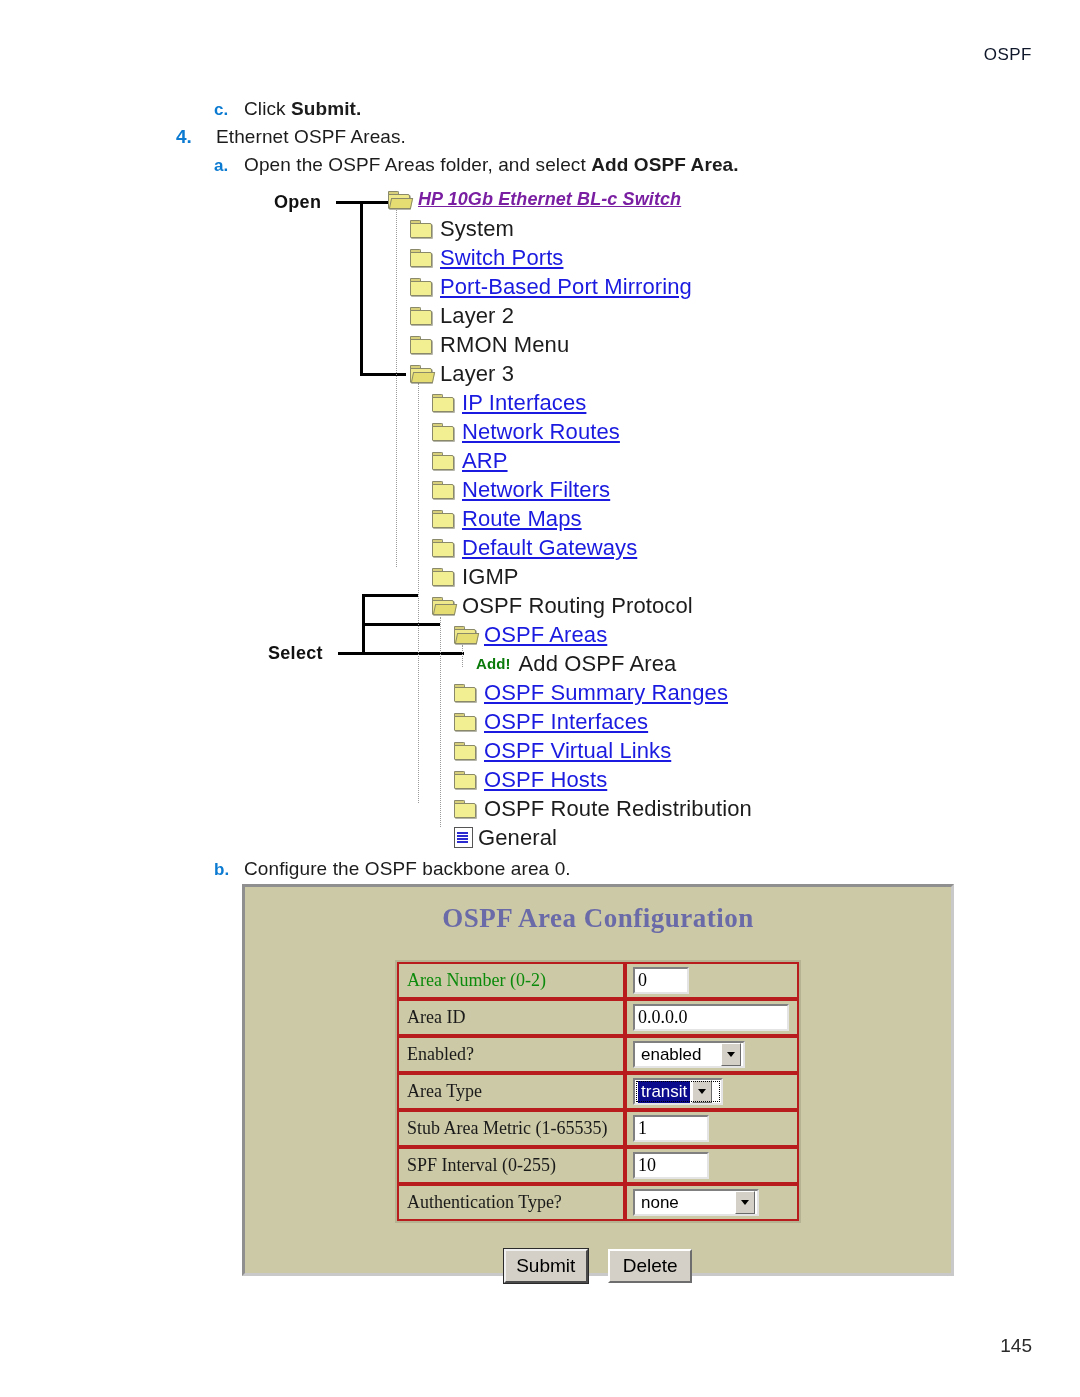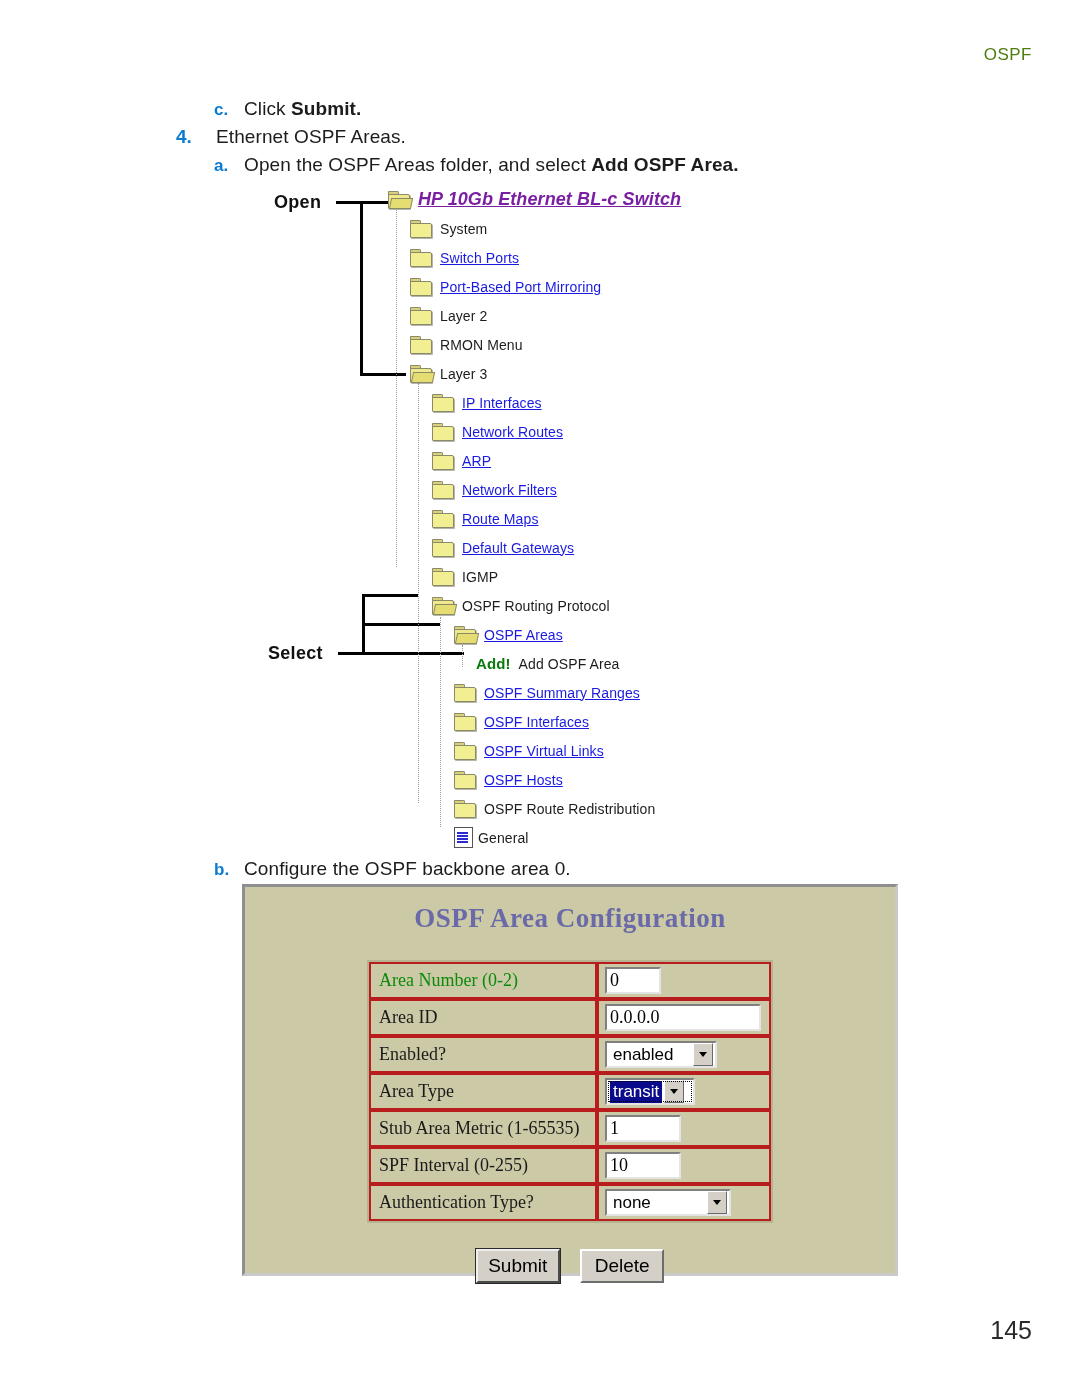"OSPF" .running-head { color: #4d7c0f -> #0f172a }
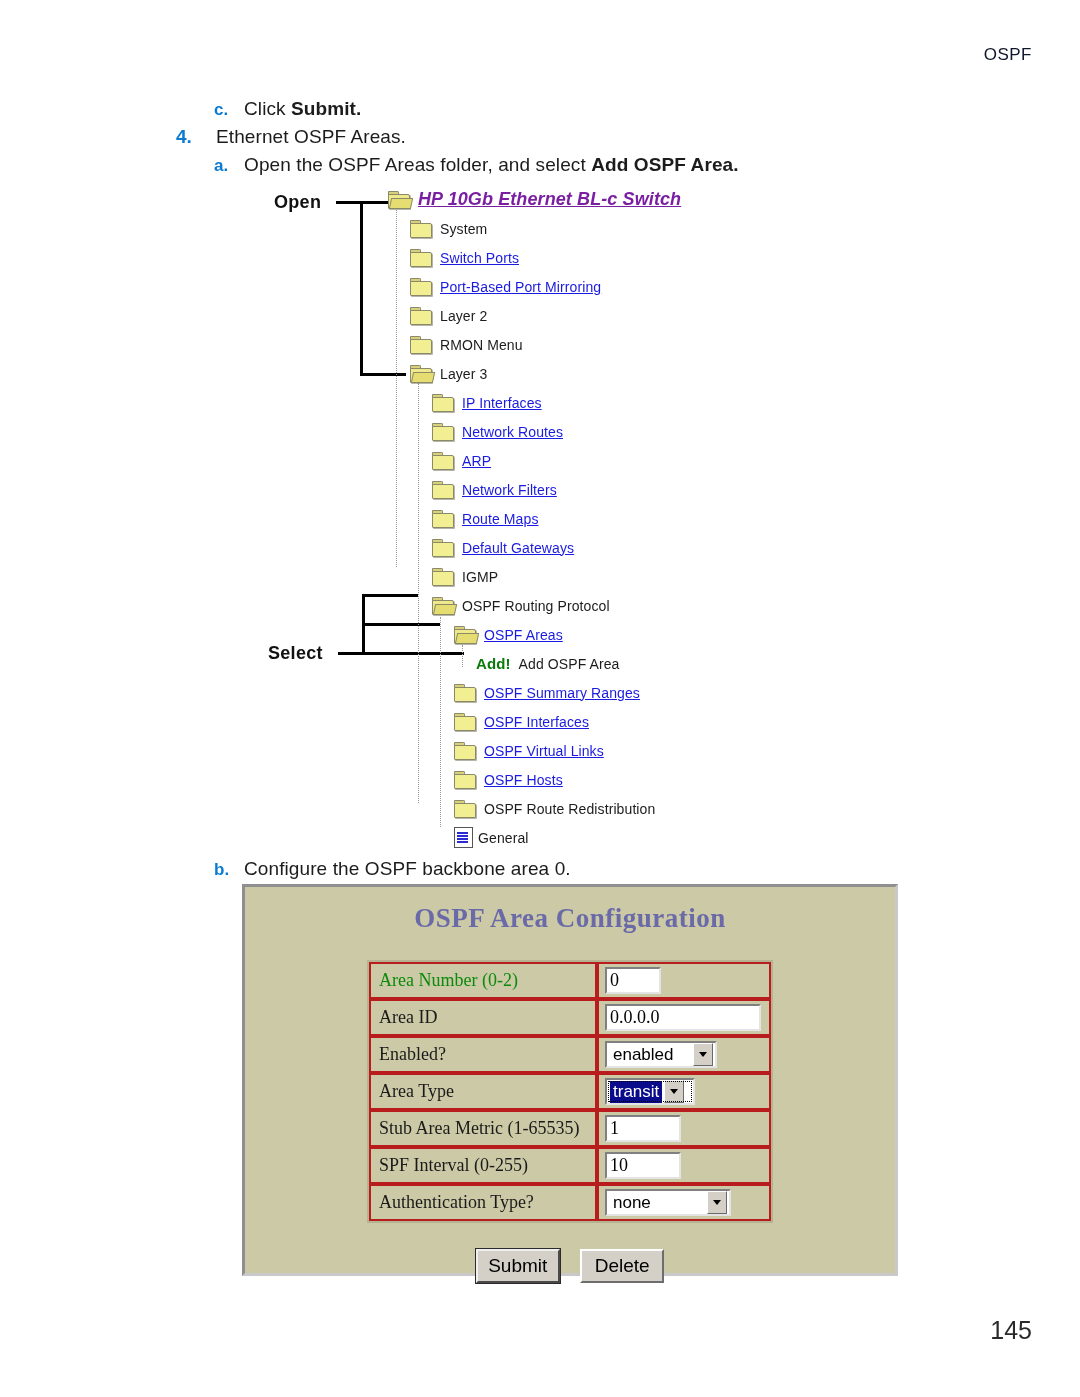"System" .node .label { font-size: 14px -> 22px }
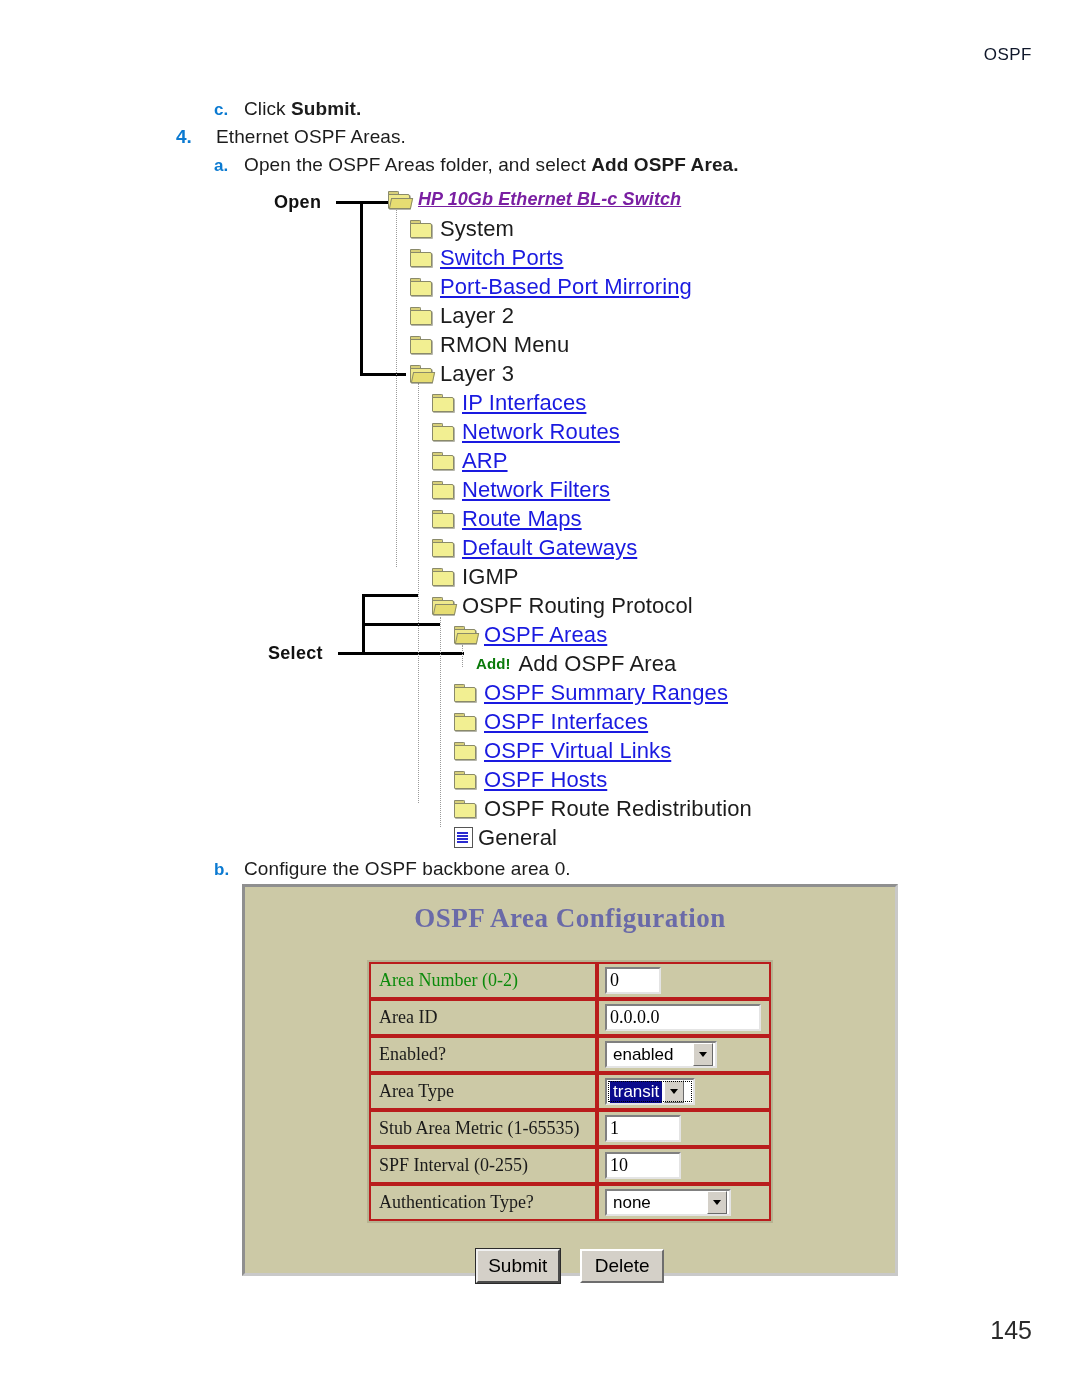"OSPF Area Configuration" .shot { width: 656px -> 712px }
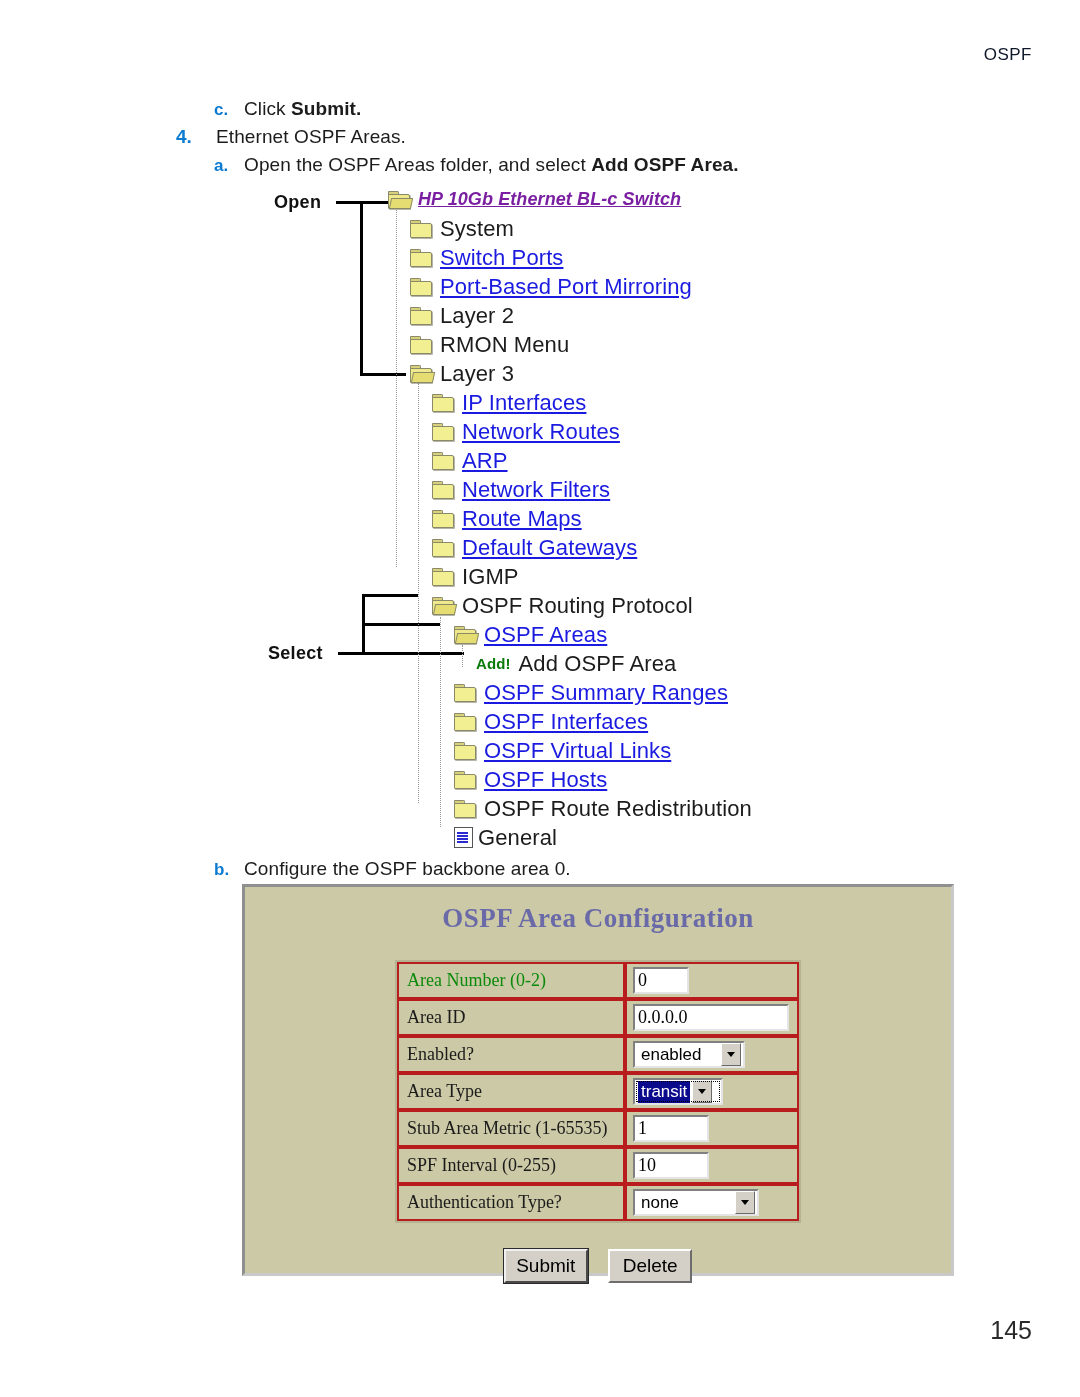"145" .folio { bottom: 52px -> 40px; font-size: 25px -> 19px }
